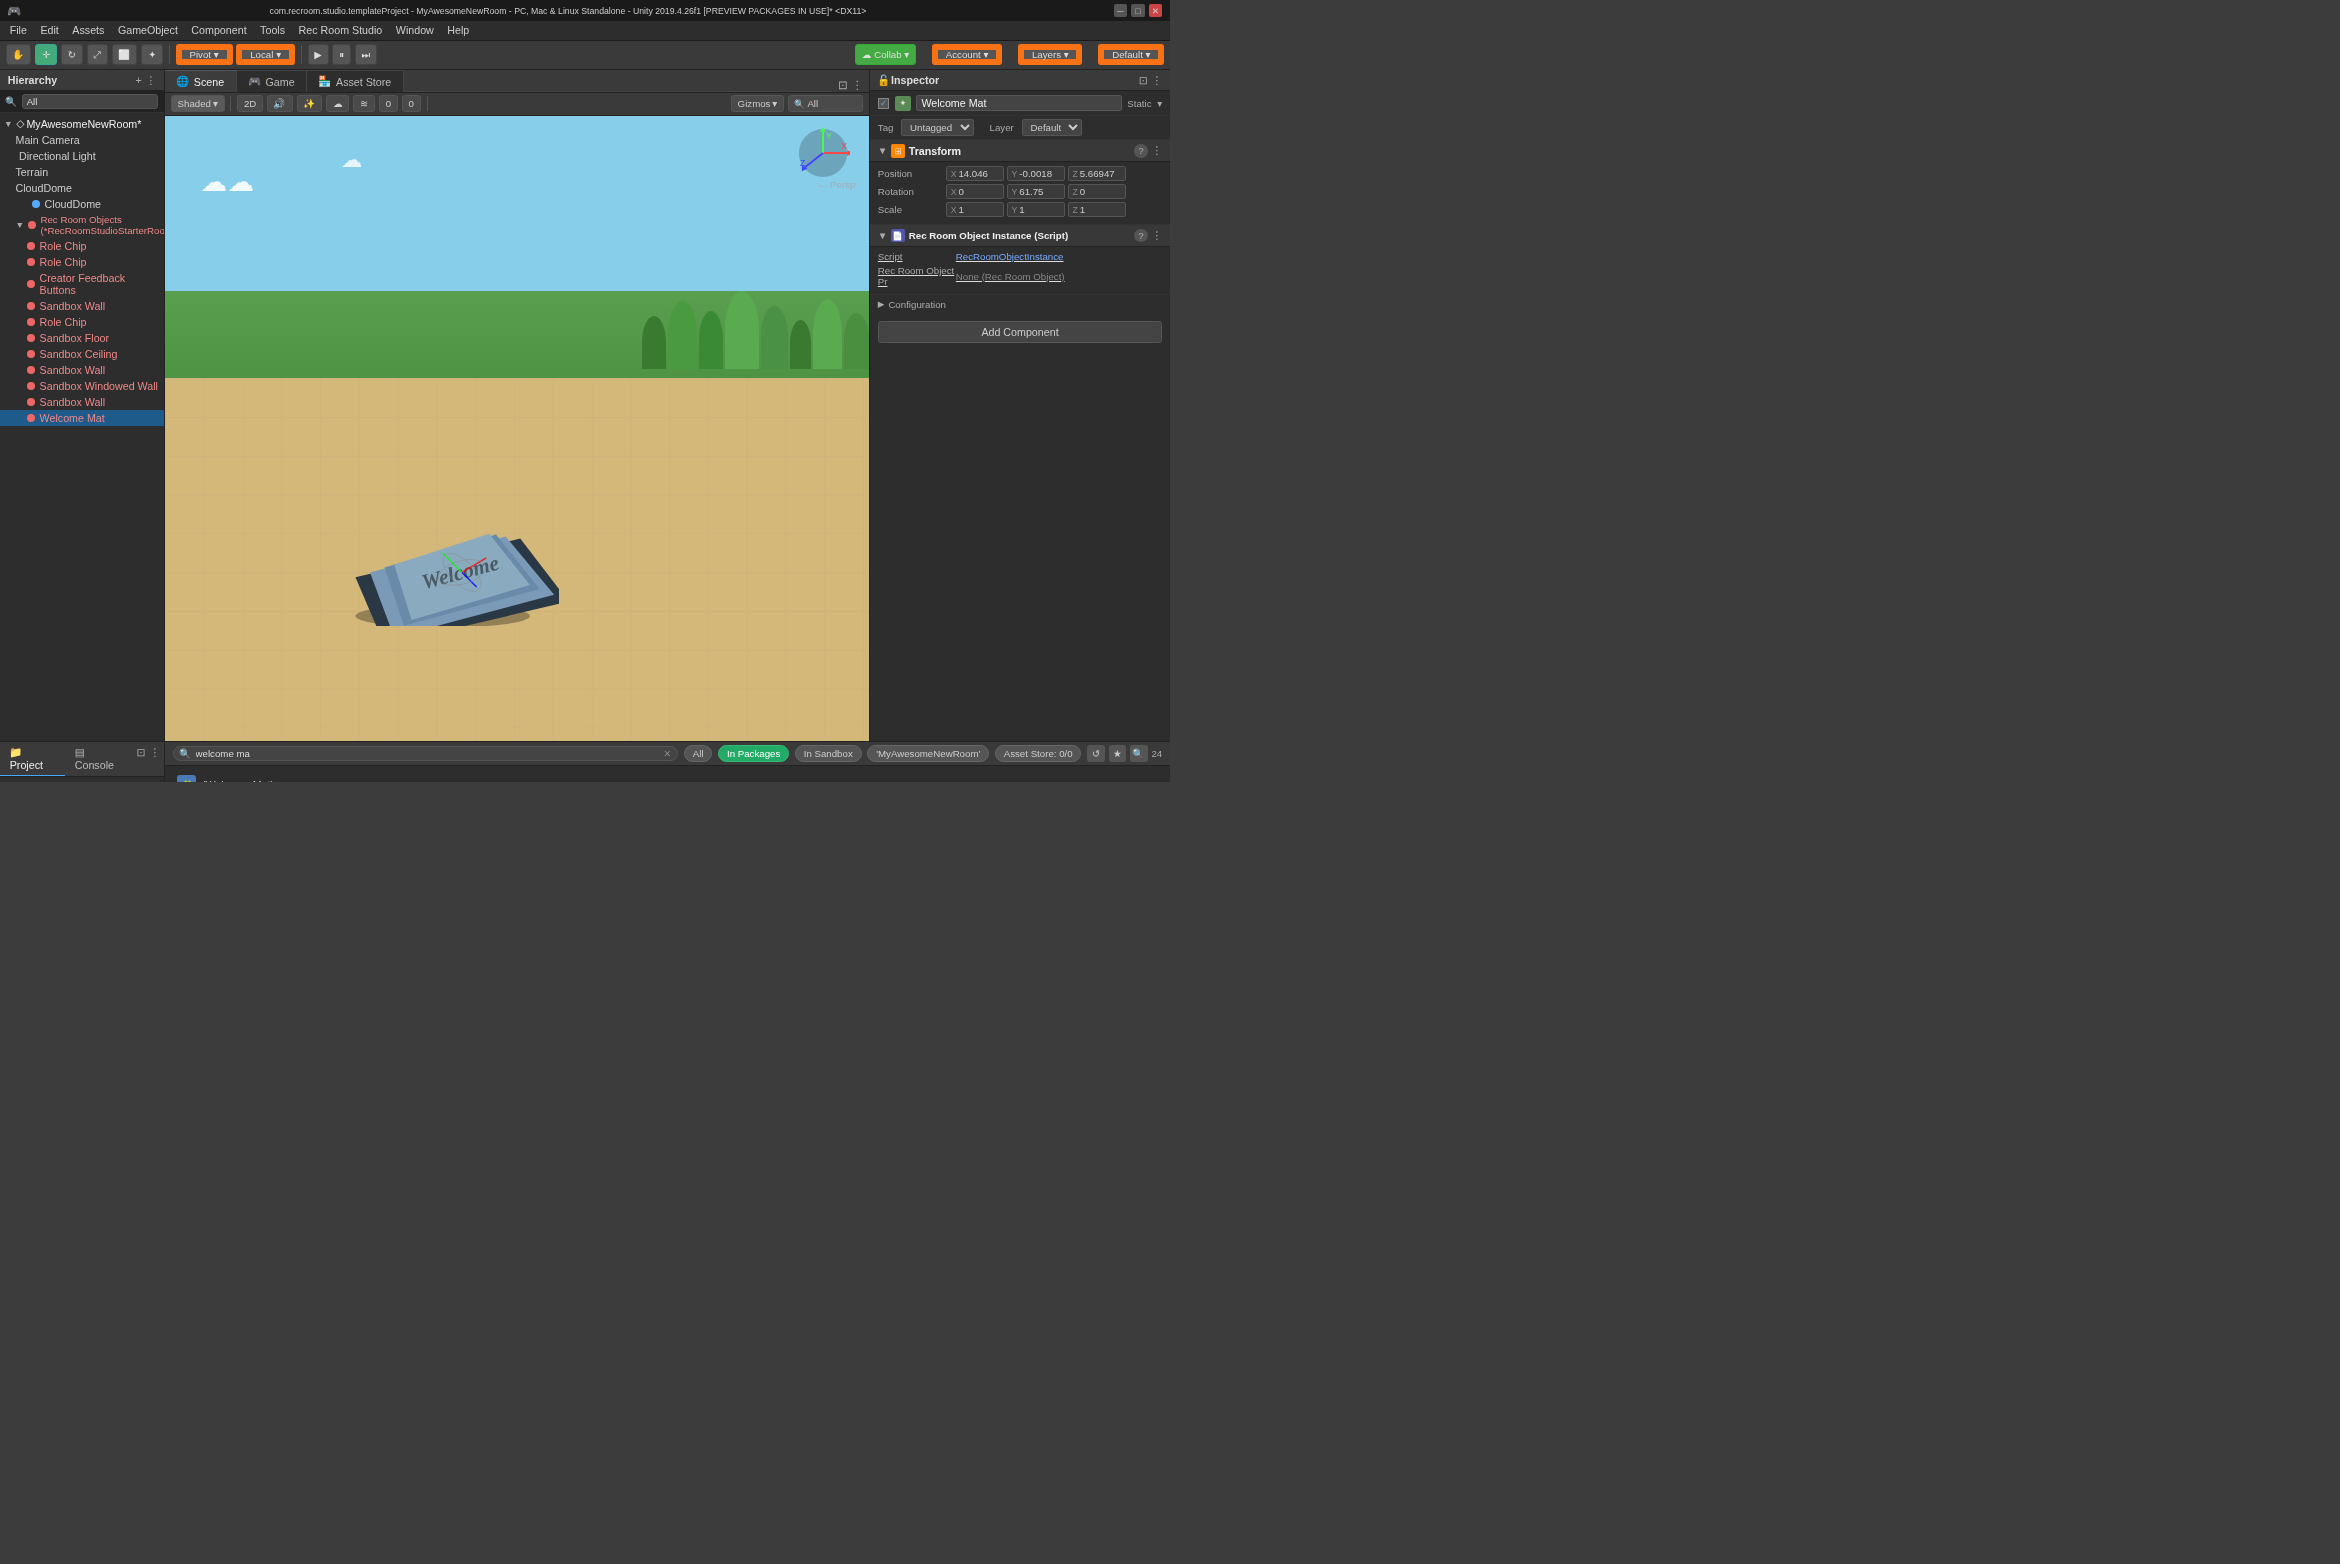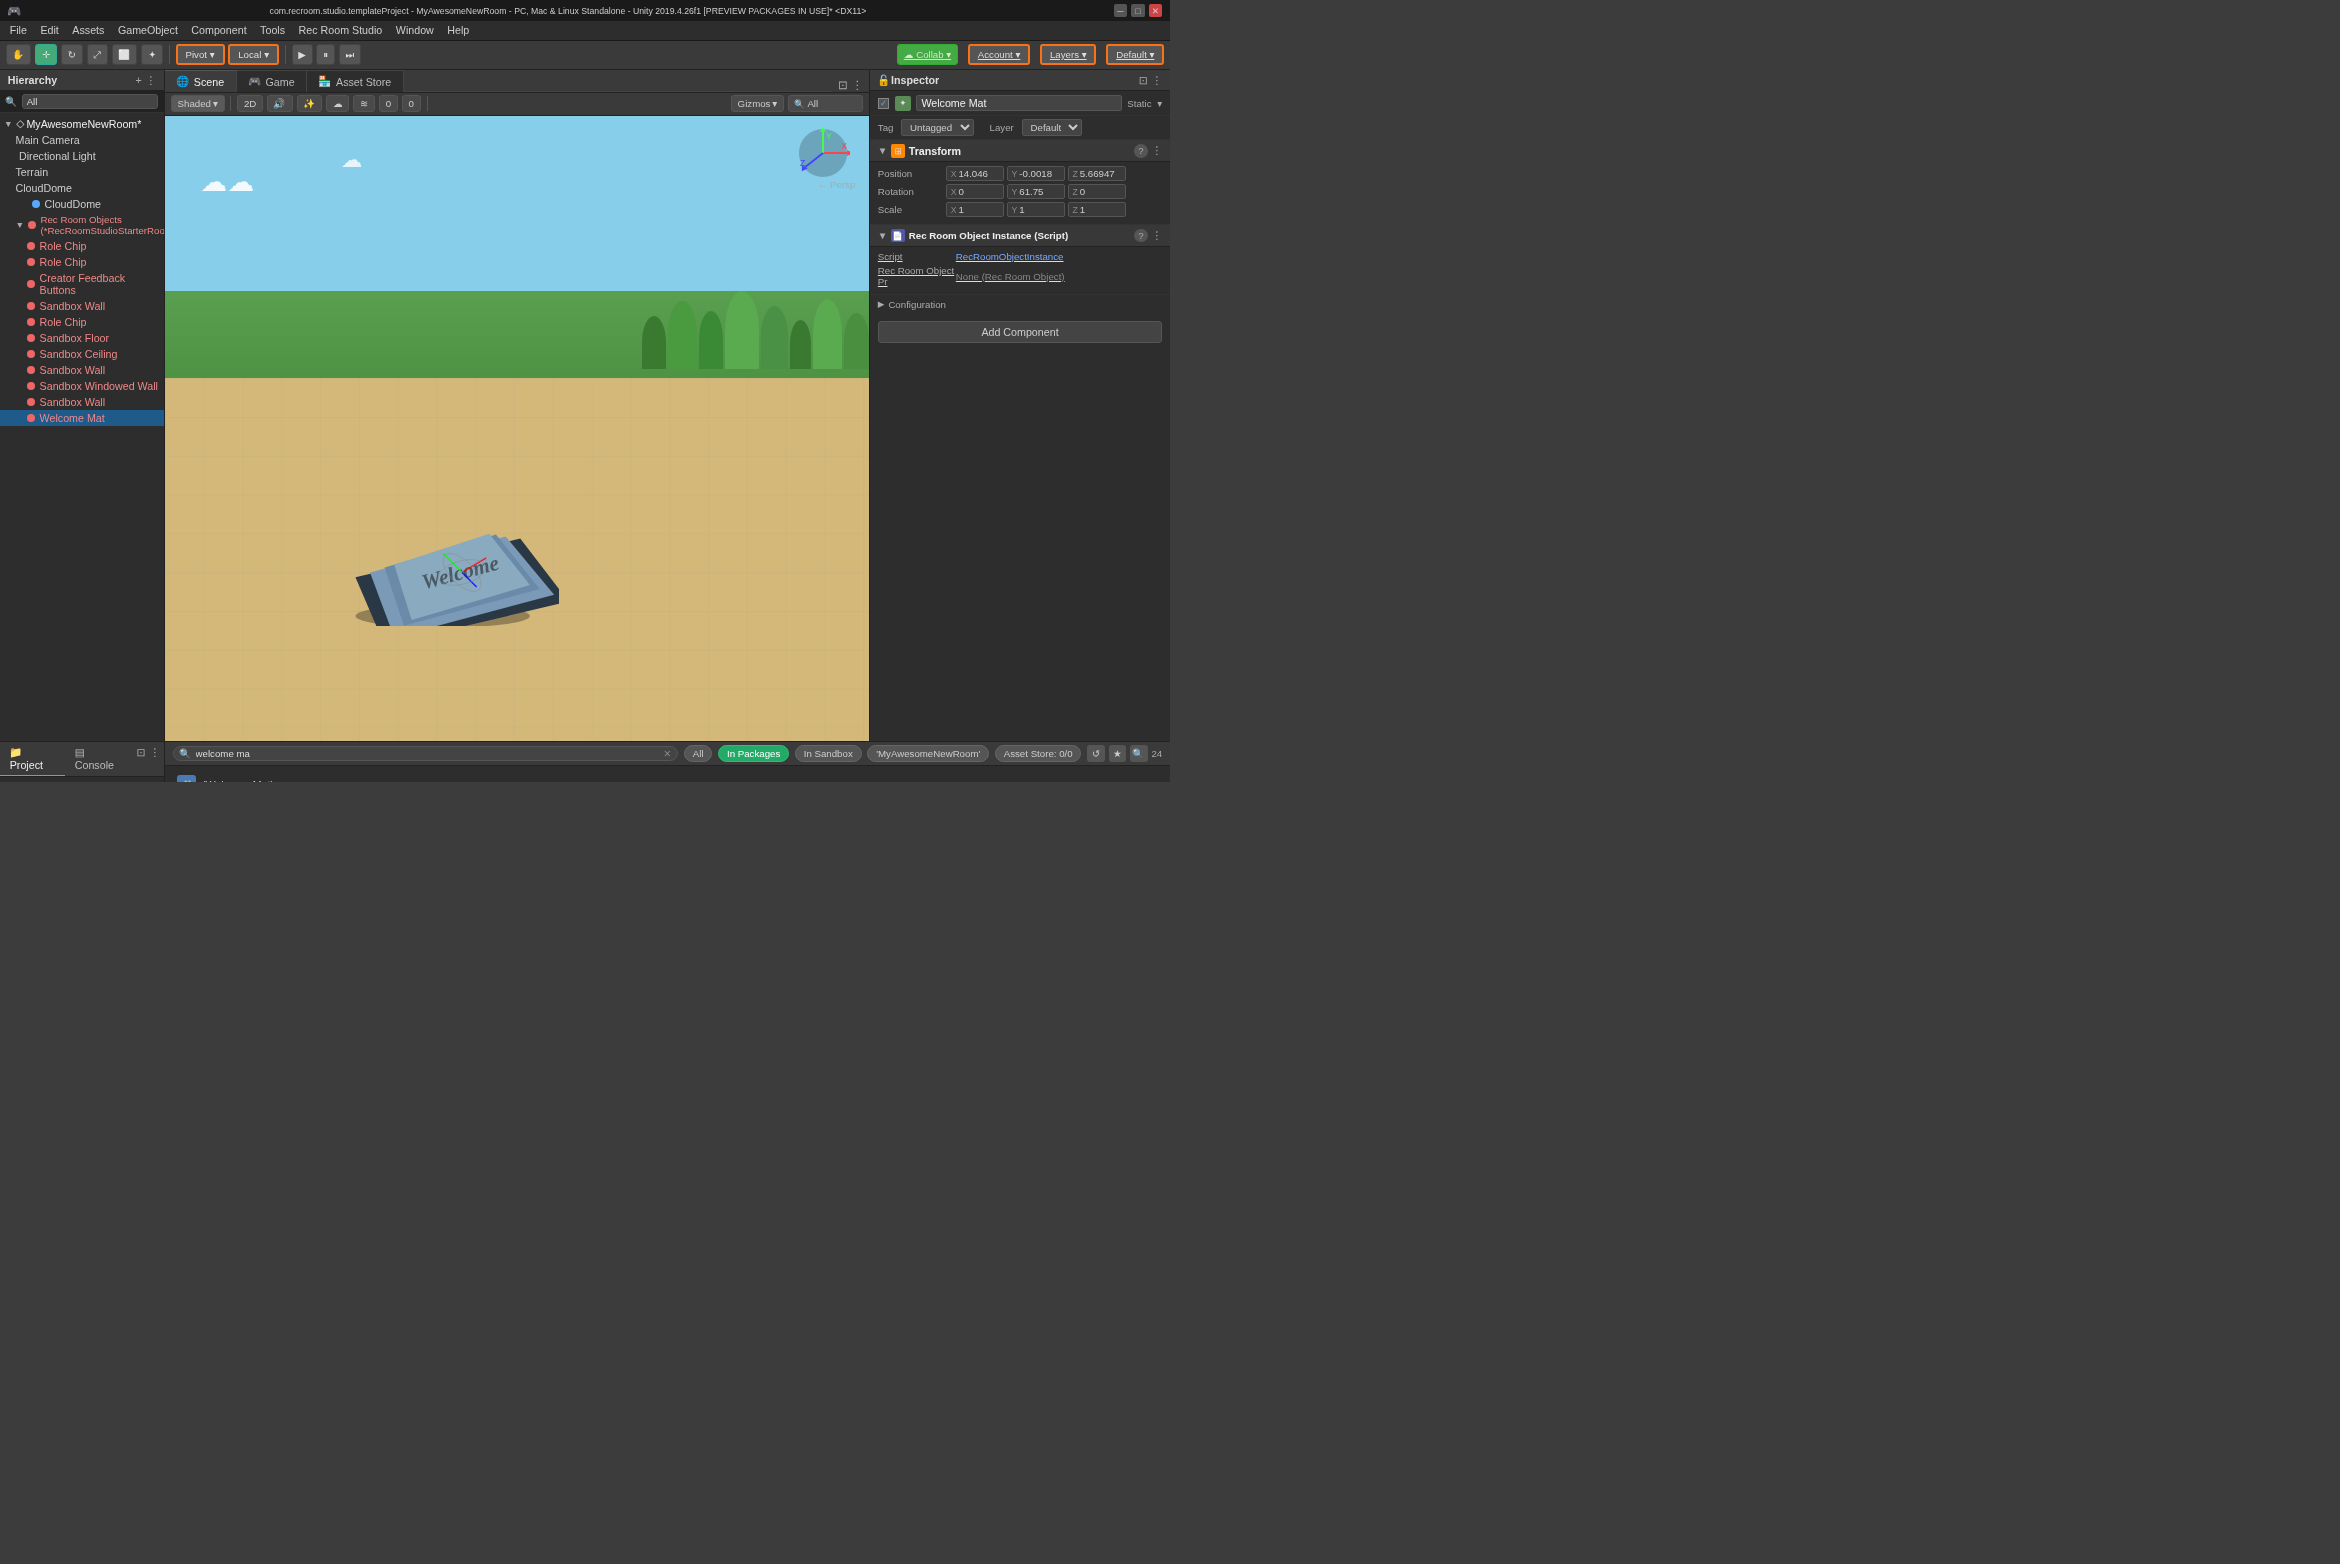"Pivot" .tool-dropdown { border: 2px solid #f97316 -> 6px solid #f97316 }
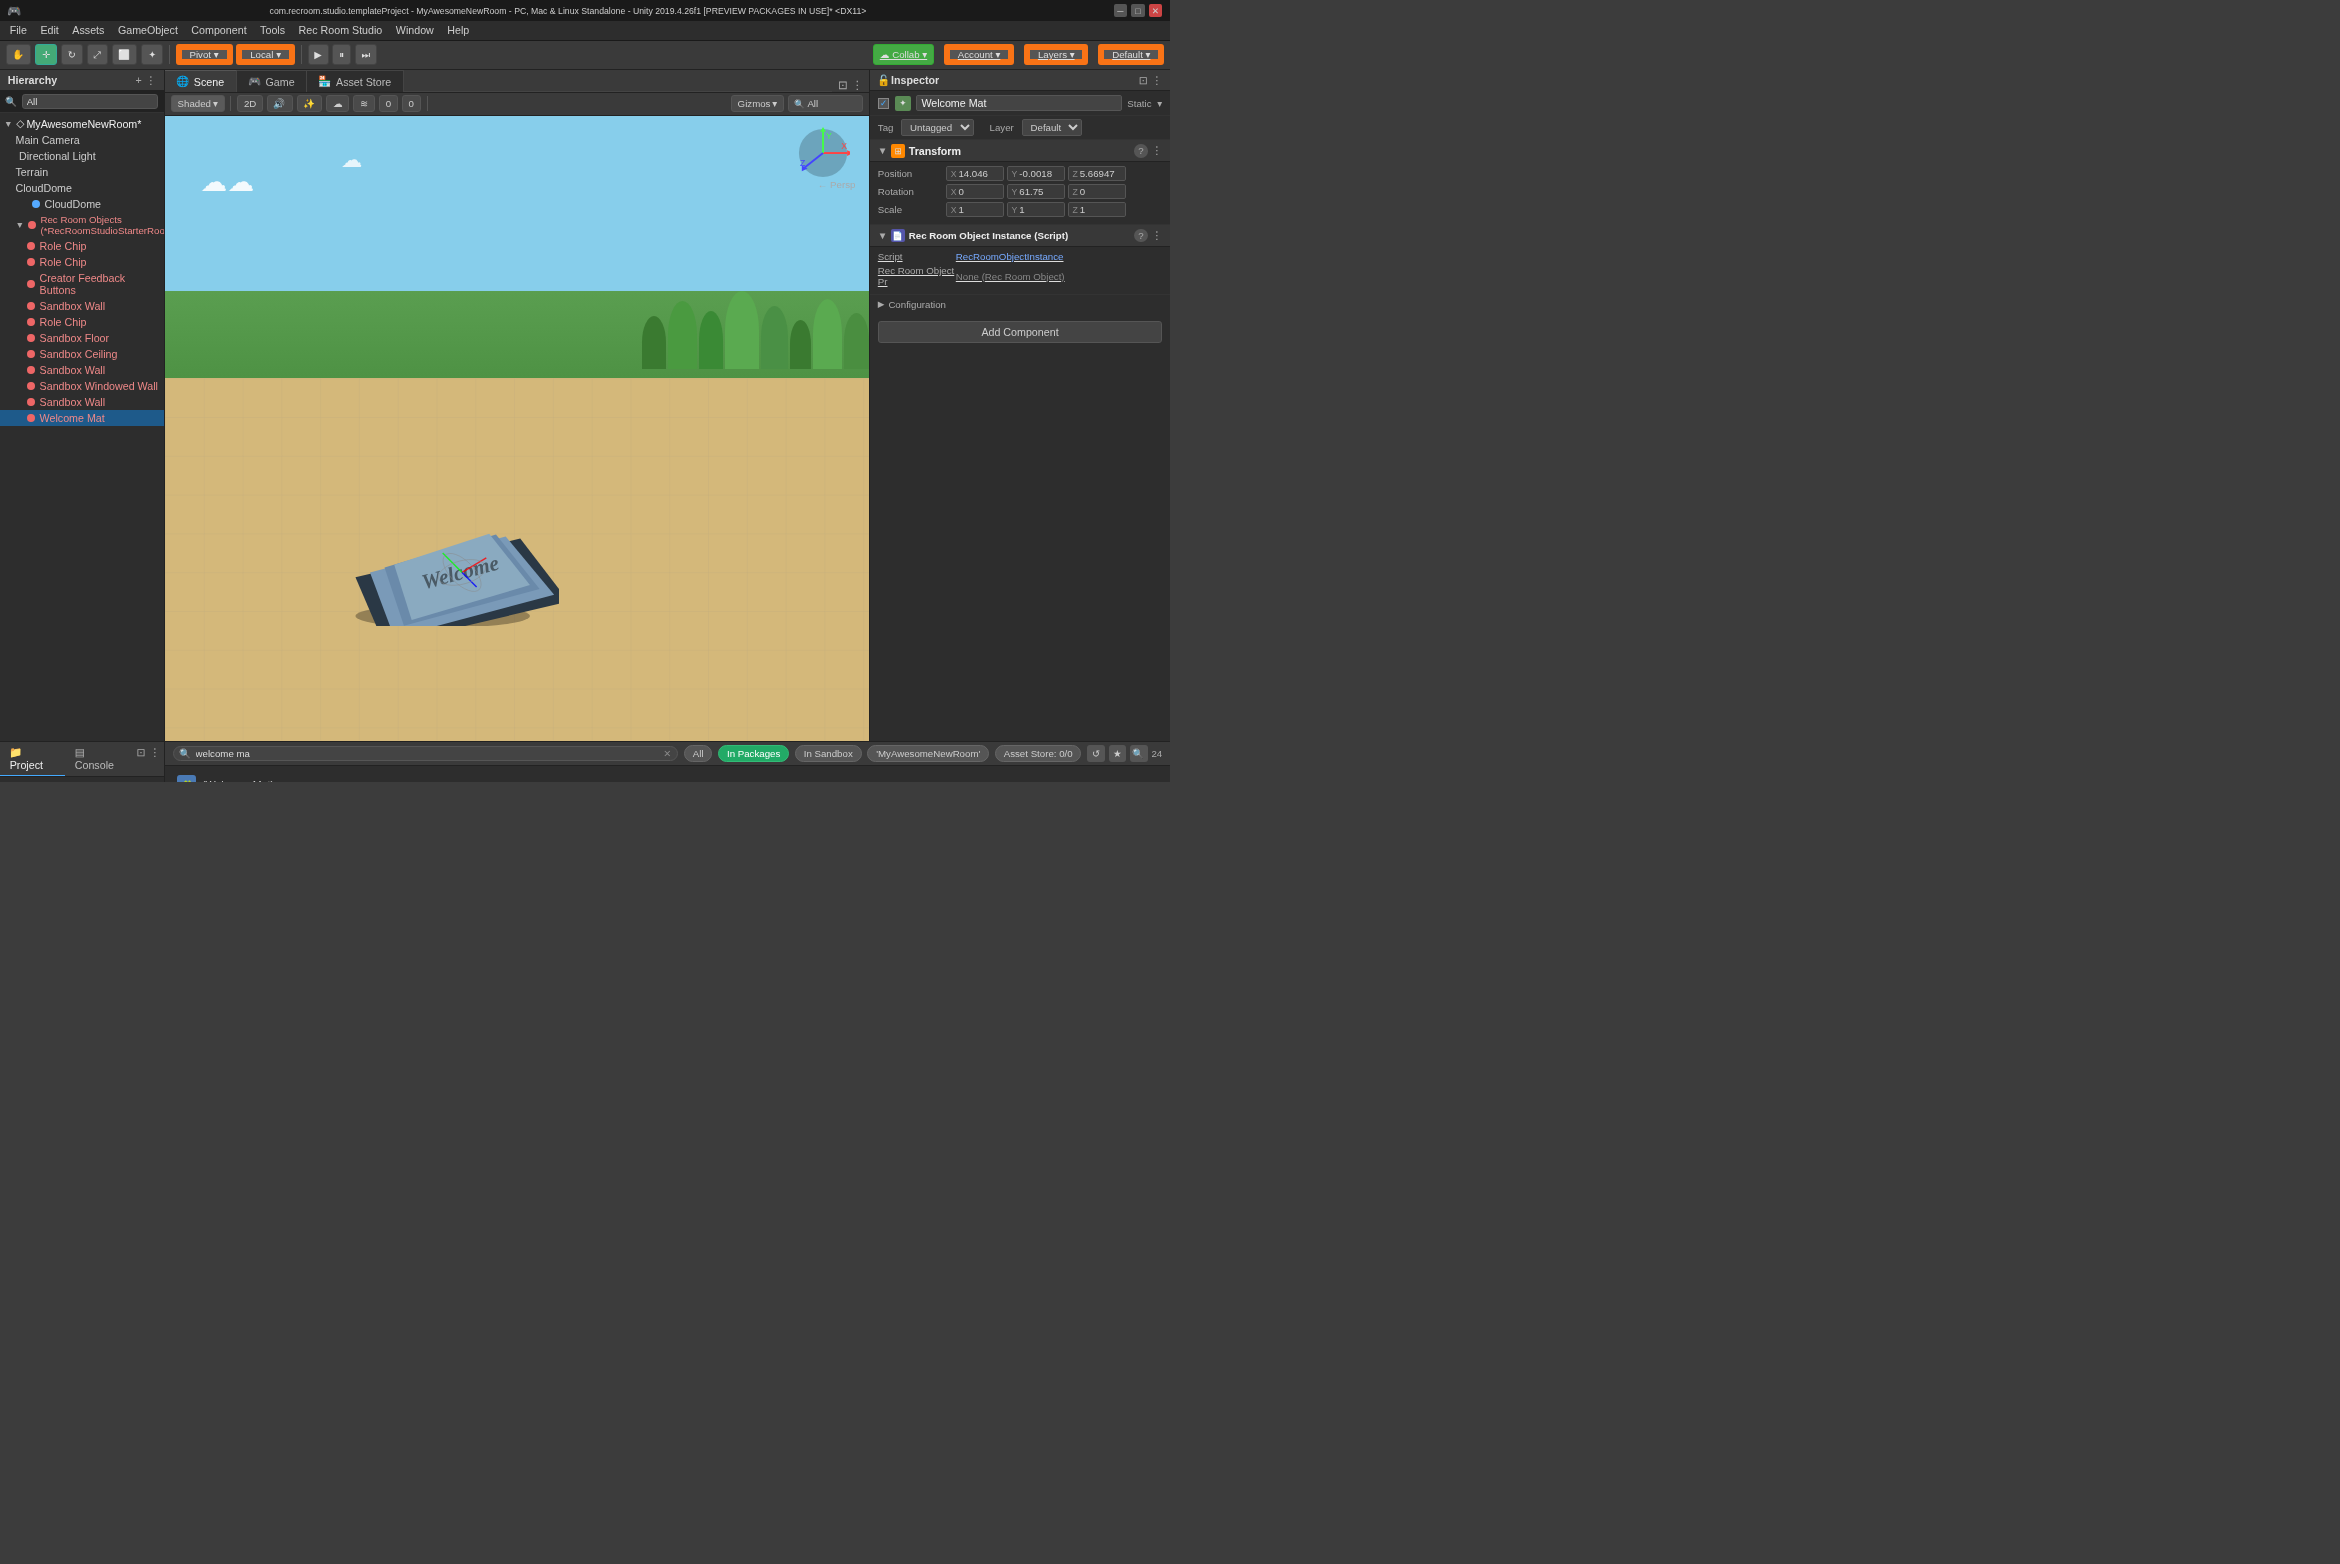"☁ Collab ▾" .toolbar-right { gap: 10px -> 16px; text-decoration: underline -> none }
